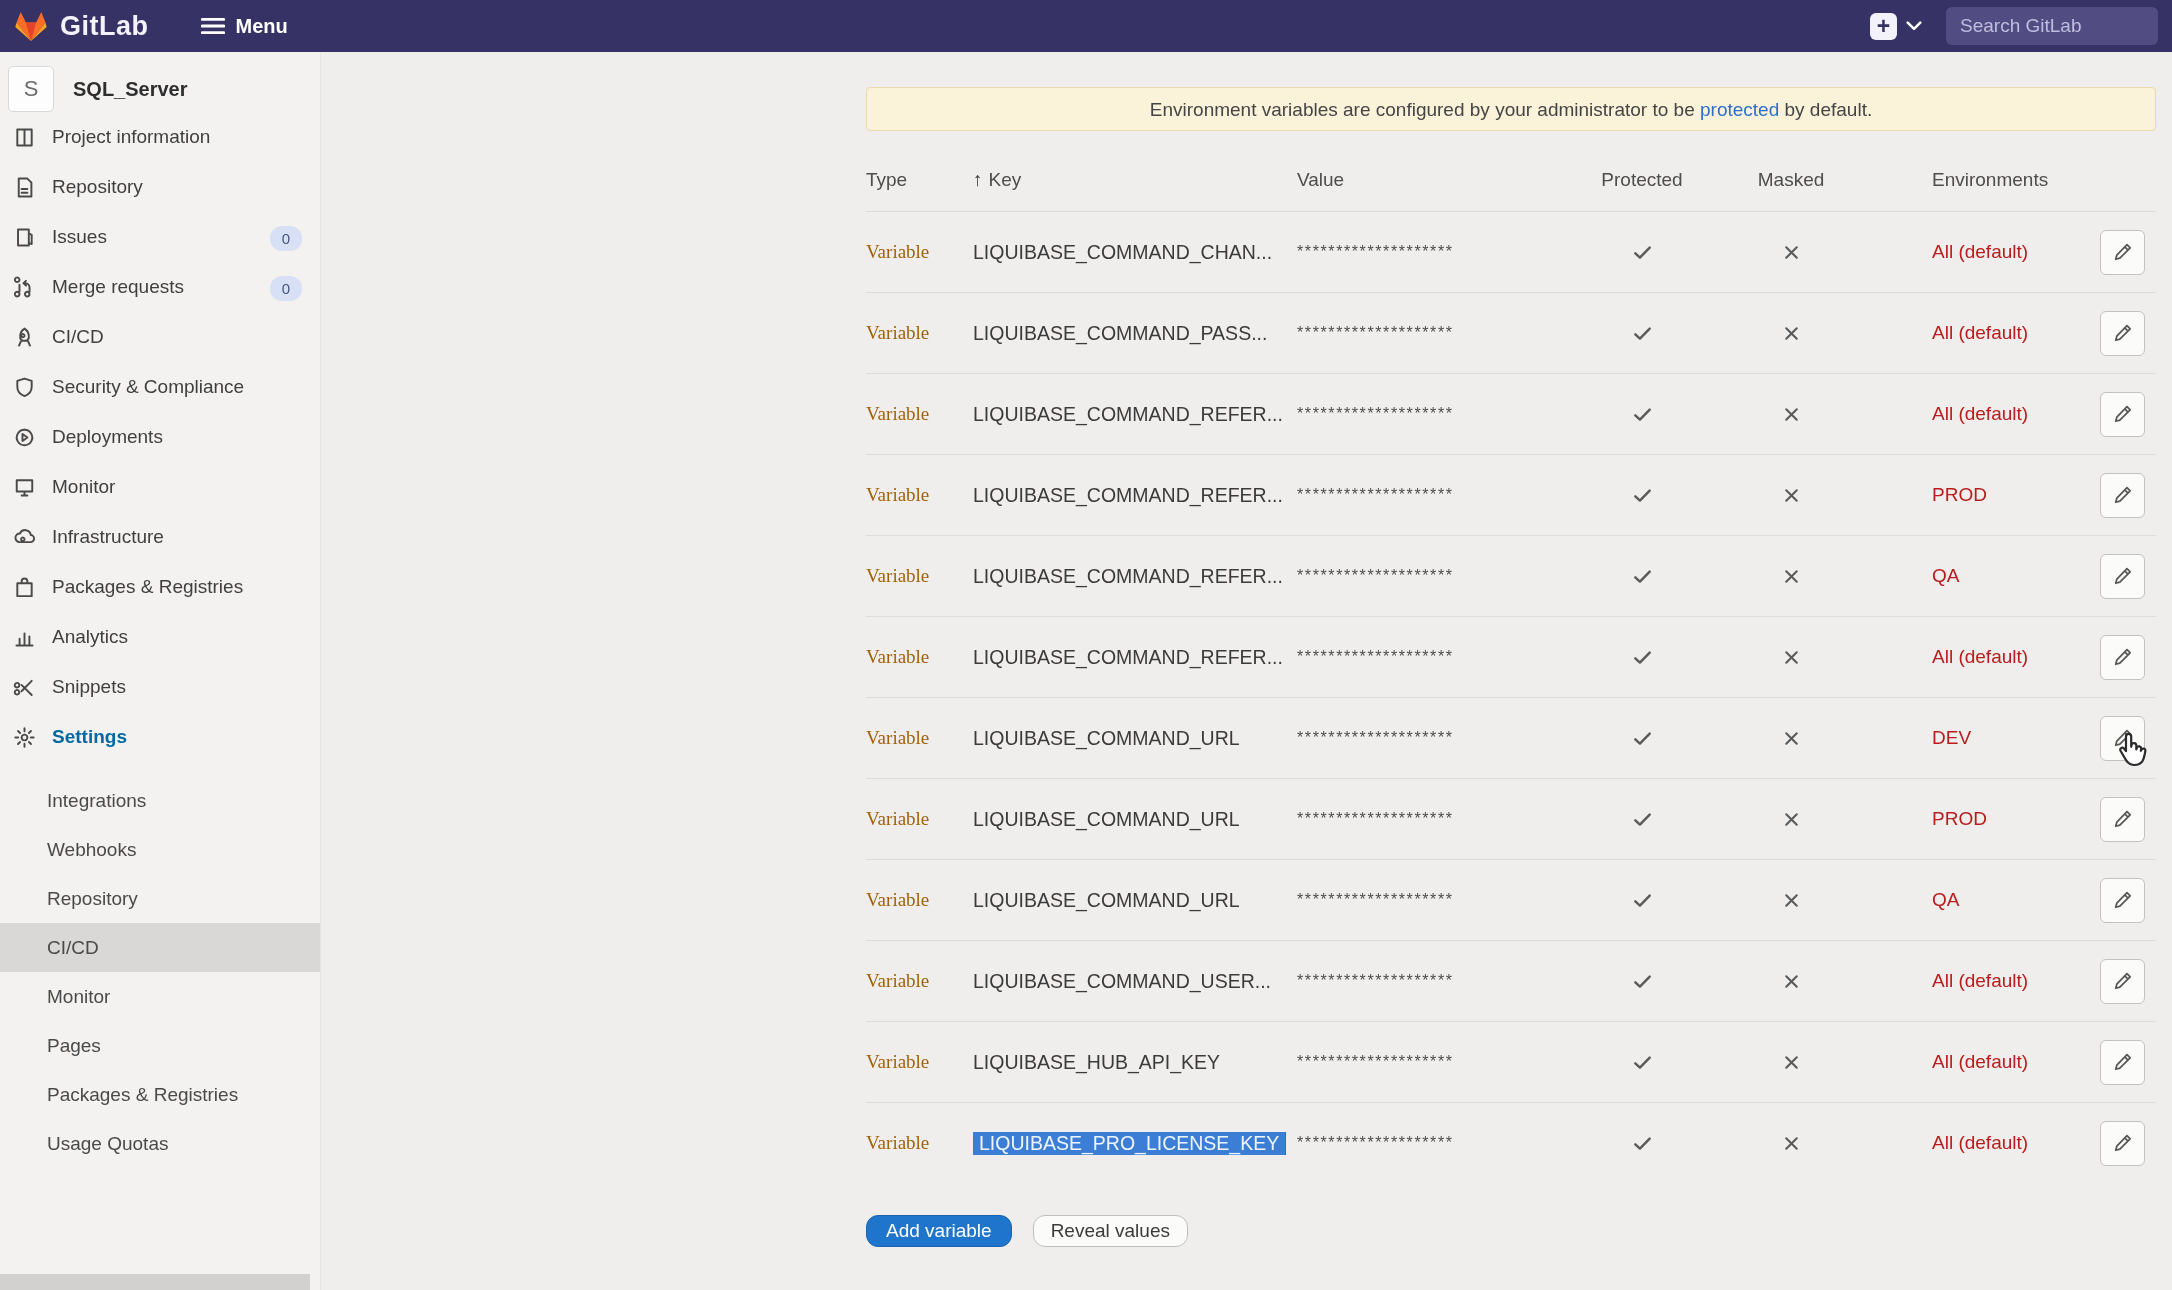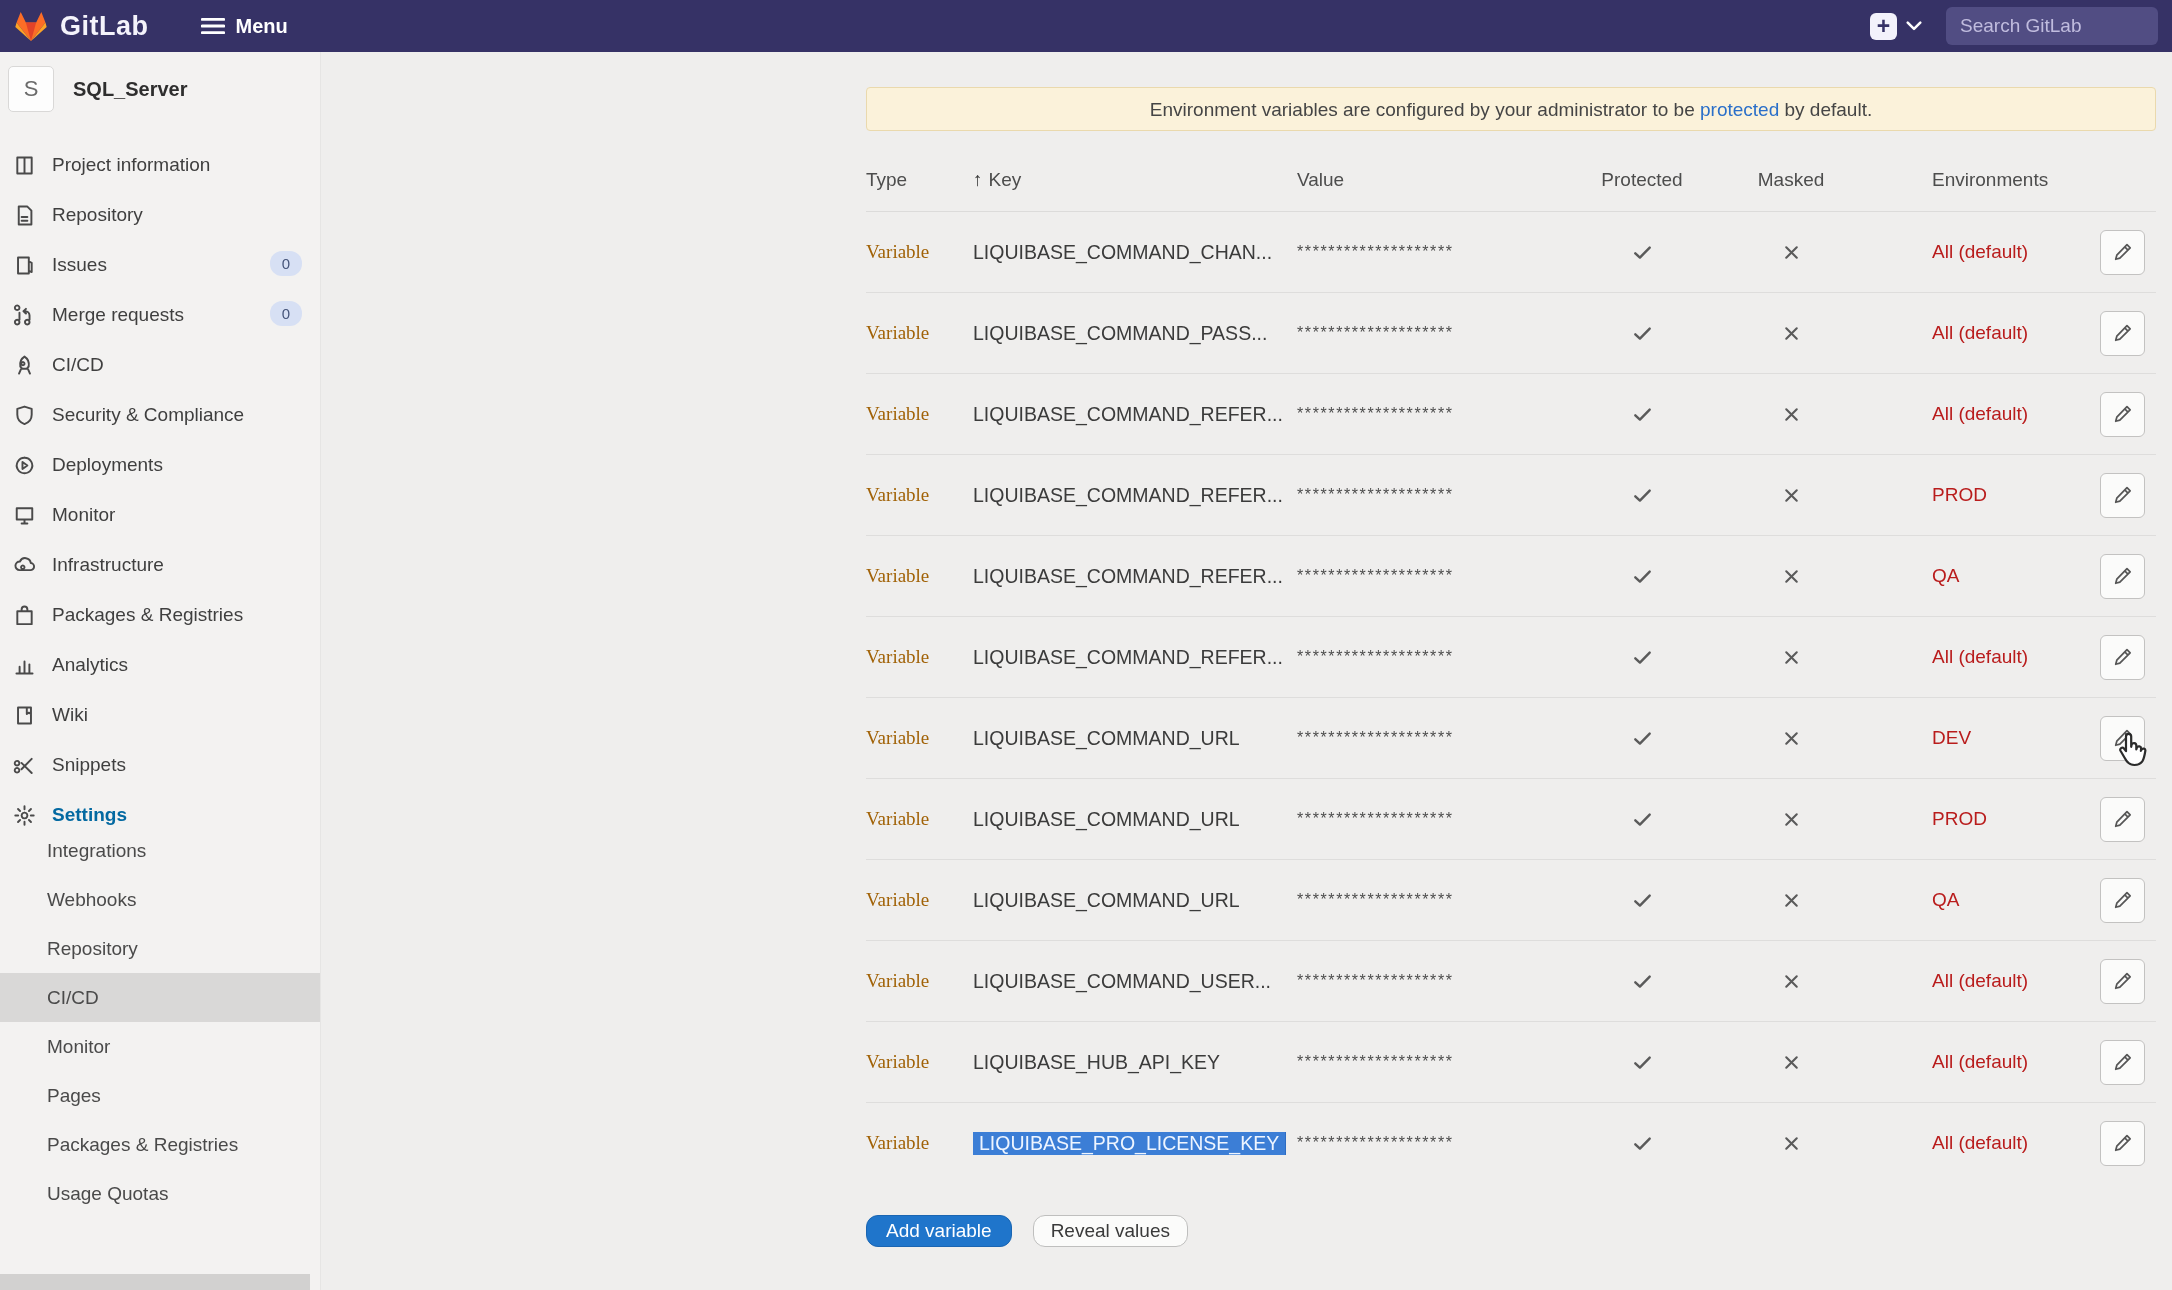"Project information" .side-item { align-items: flex-end -> flex-start }
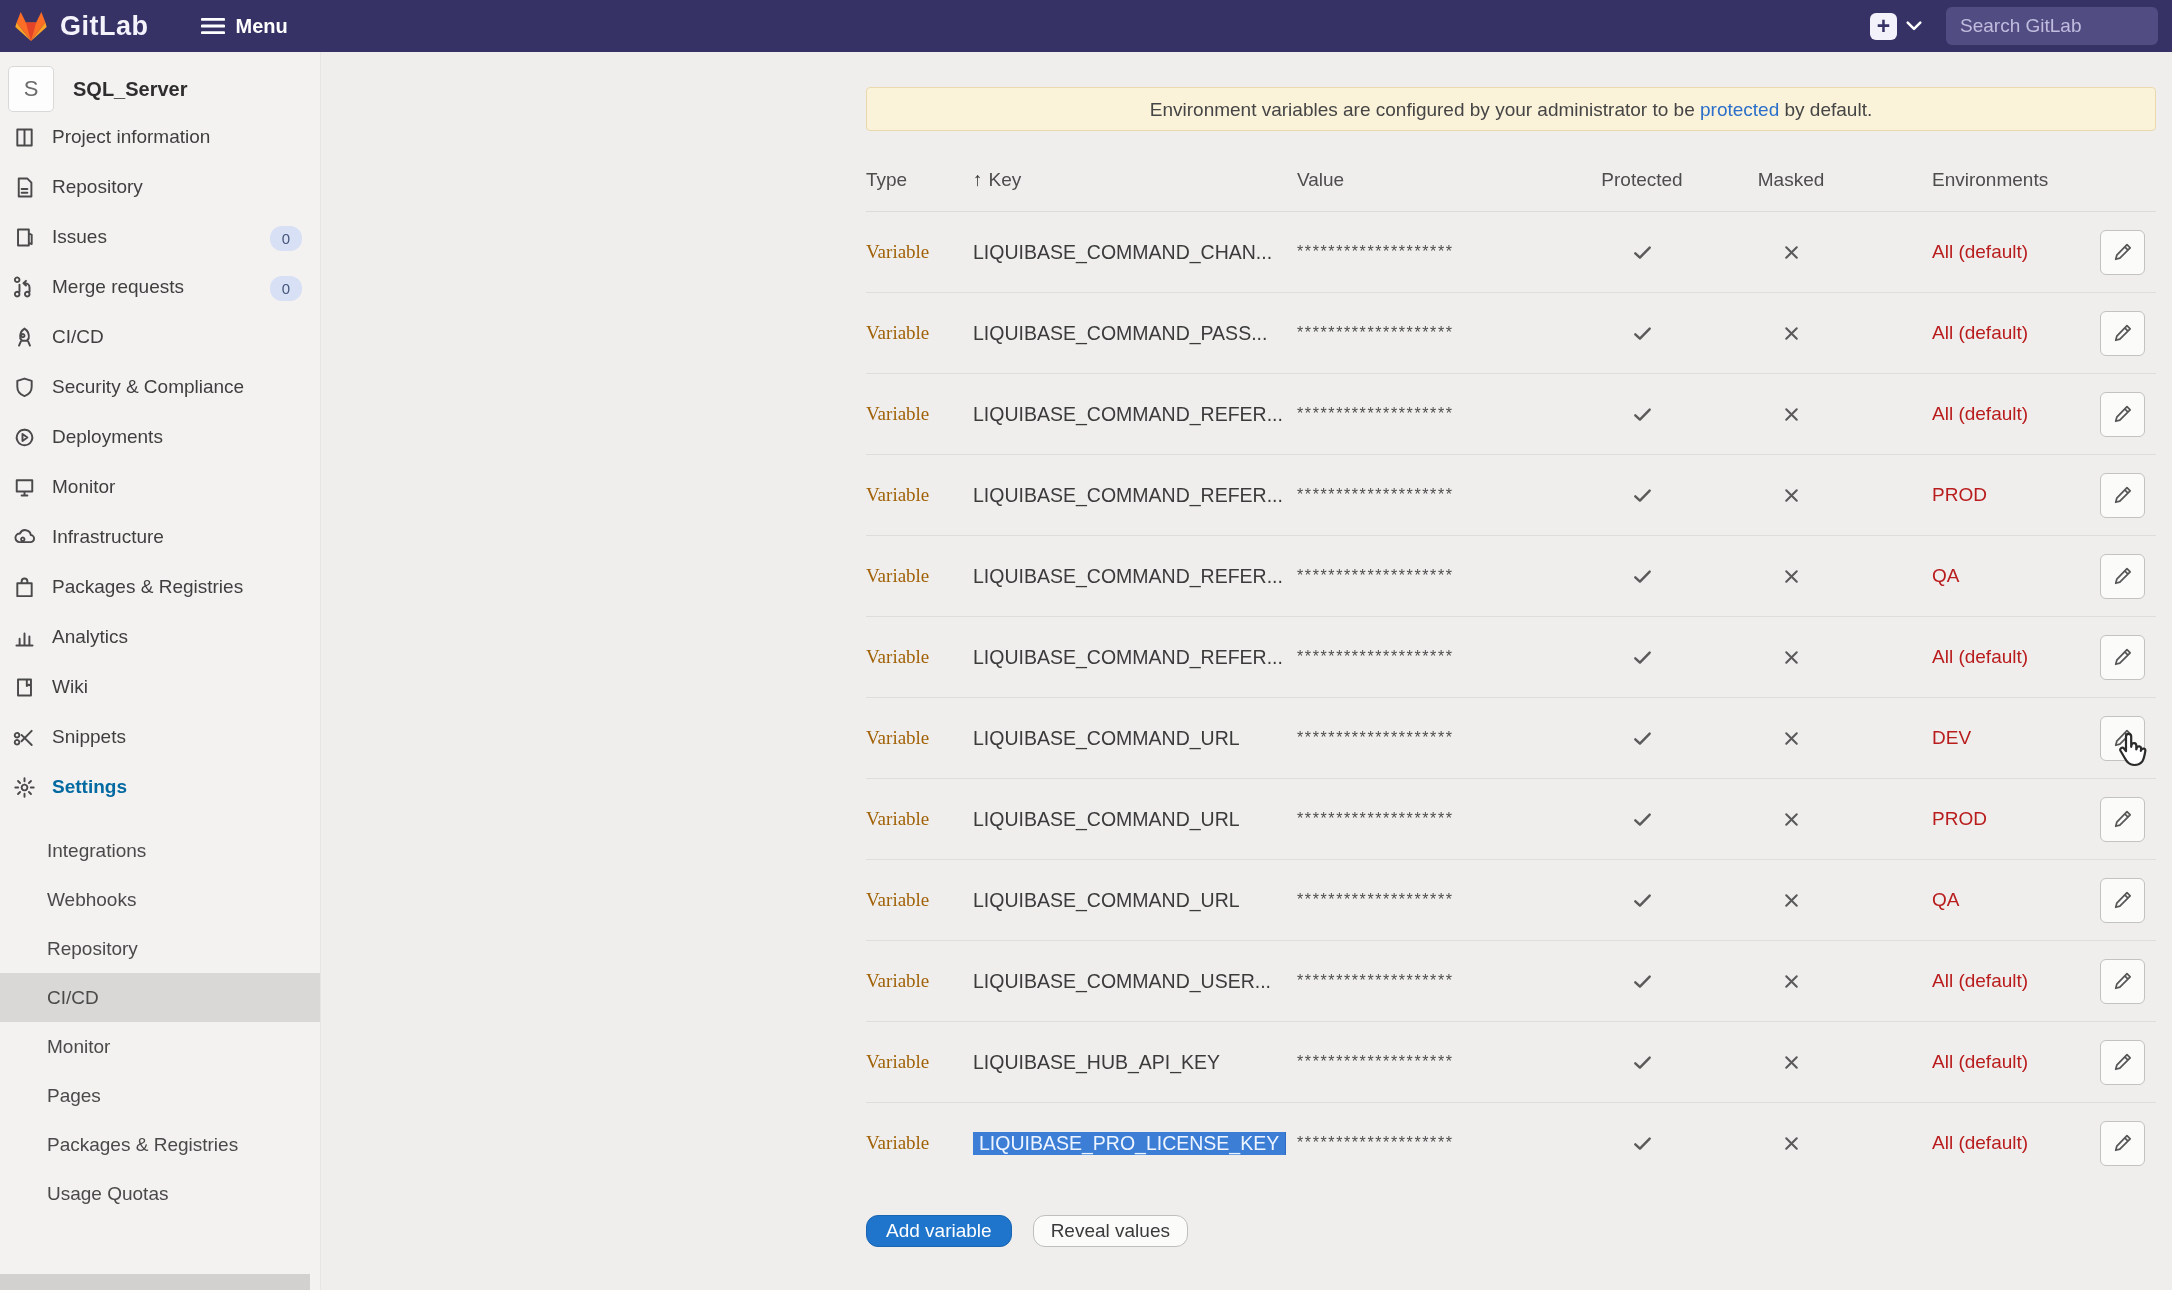"Wiki" div.side-item { html: <div> <span> <svg> <path></path> </svg> </span> <span>Wiki</span> </div> -> none }
